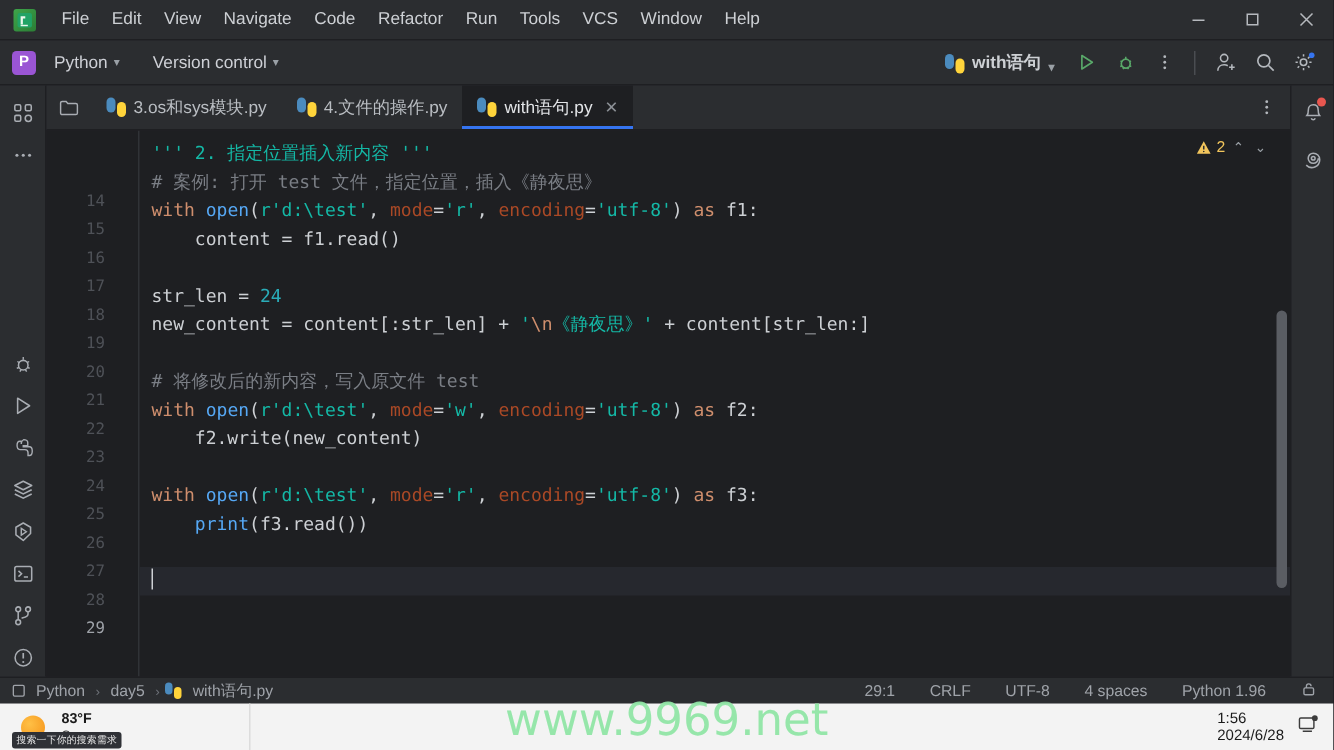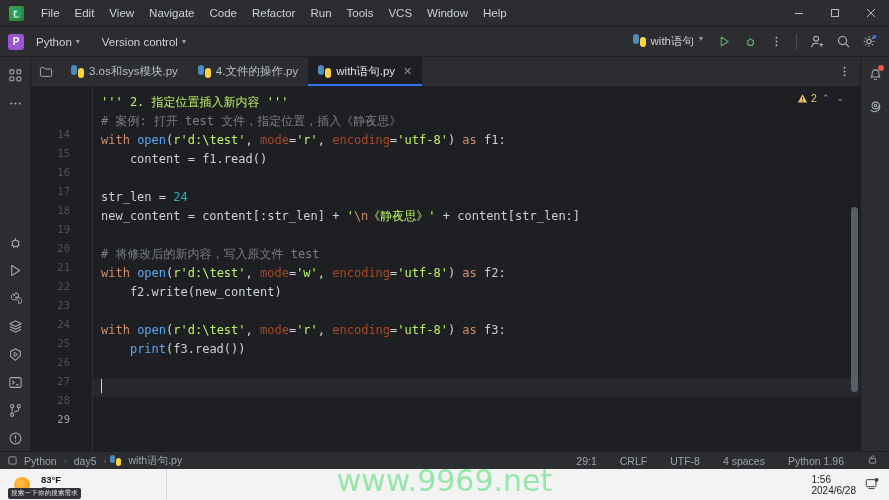"with语句" .runcfg { align-items: flex-start -> flex-end; font-weight: none -> bold }
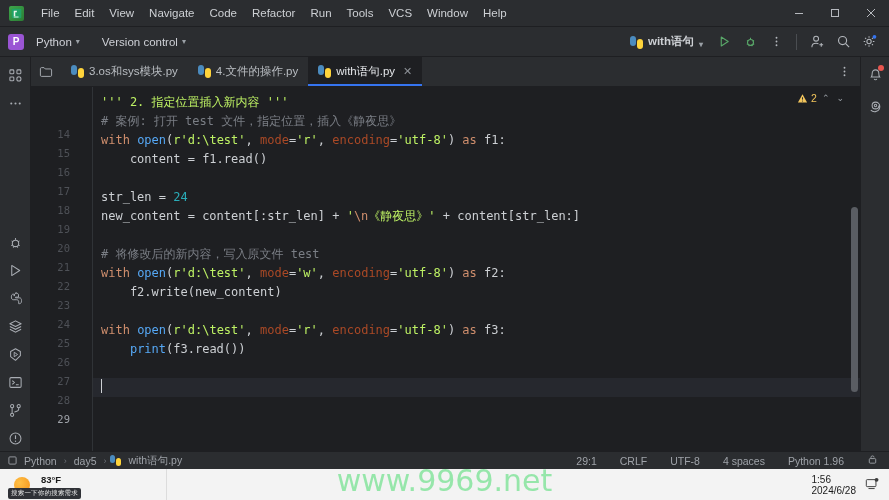"''' 2. 指定位置插入新内容 '''" .c-str { color: #bef264 -> #14b8a6 }
